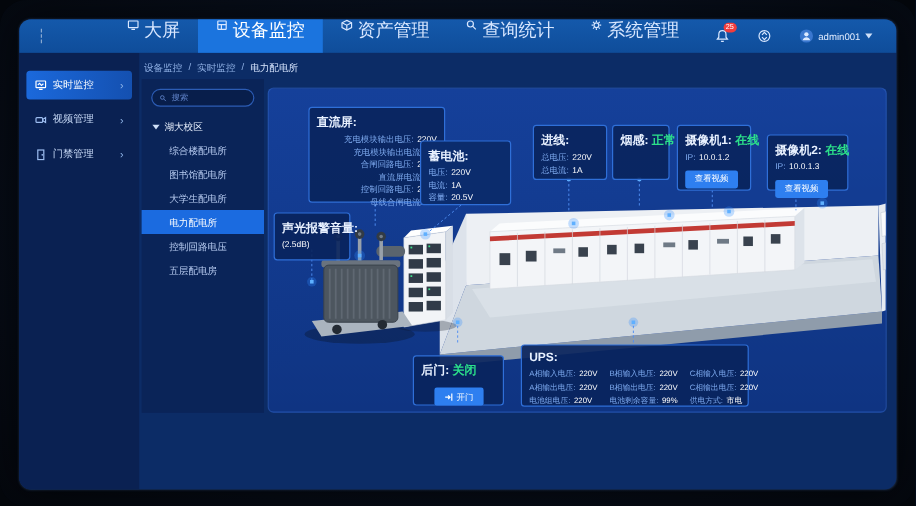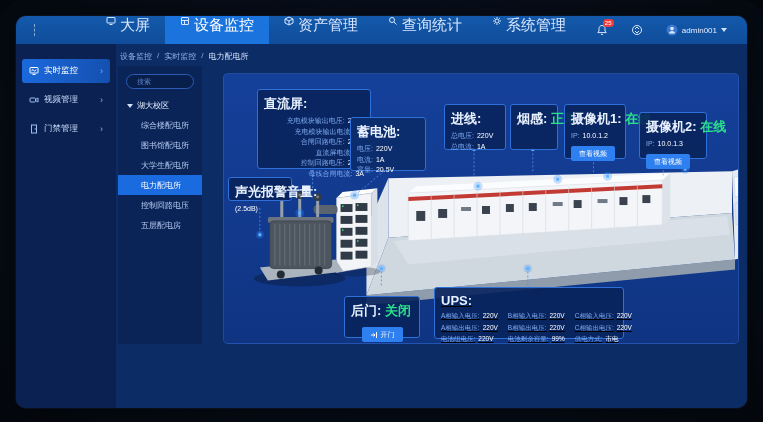"搜索" .tree-panel { width: 84px -> 102px }
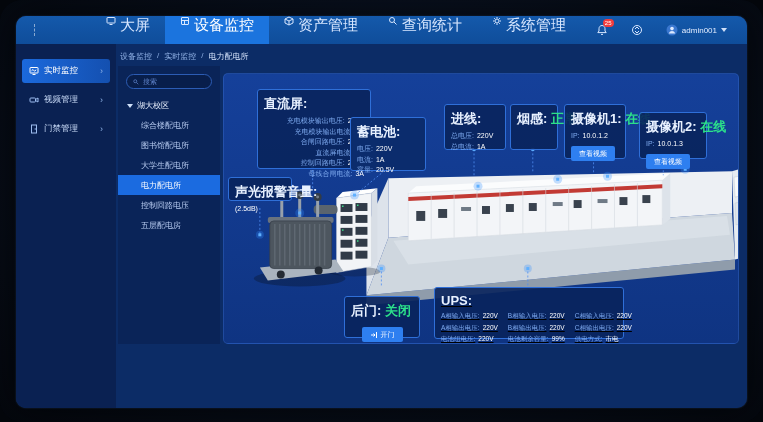"直流屏:" .card .title { font-size: 13px -> 10px }
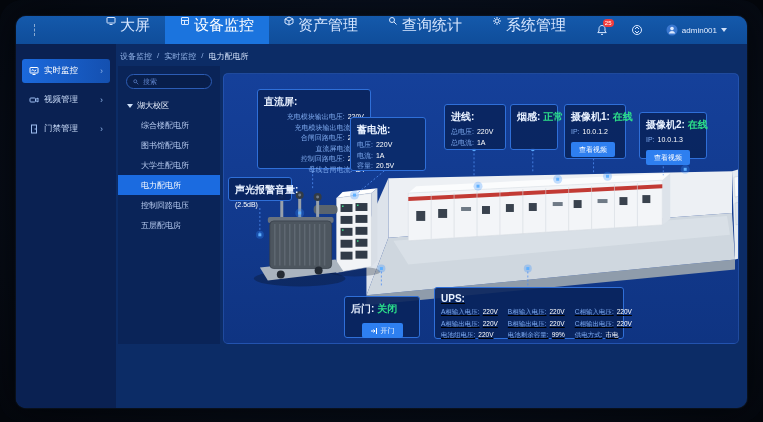"声光报警音量:" .card-alarm { height: 24px -> 40px }
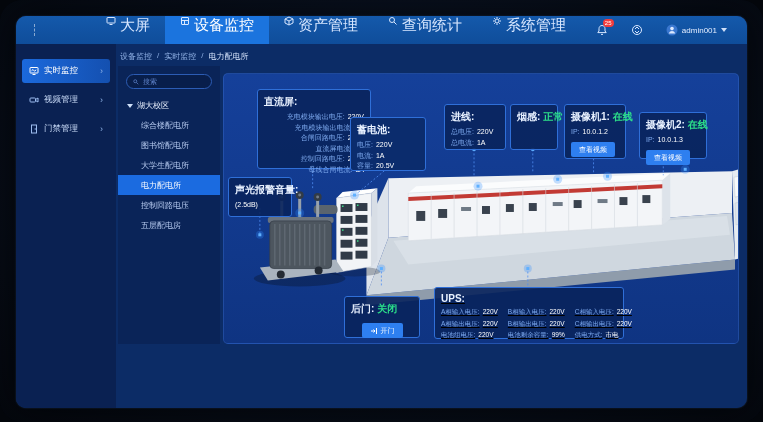"UPS:" .card-ups { text-decoration: underline -> none }
